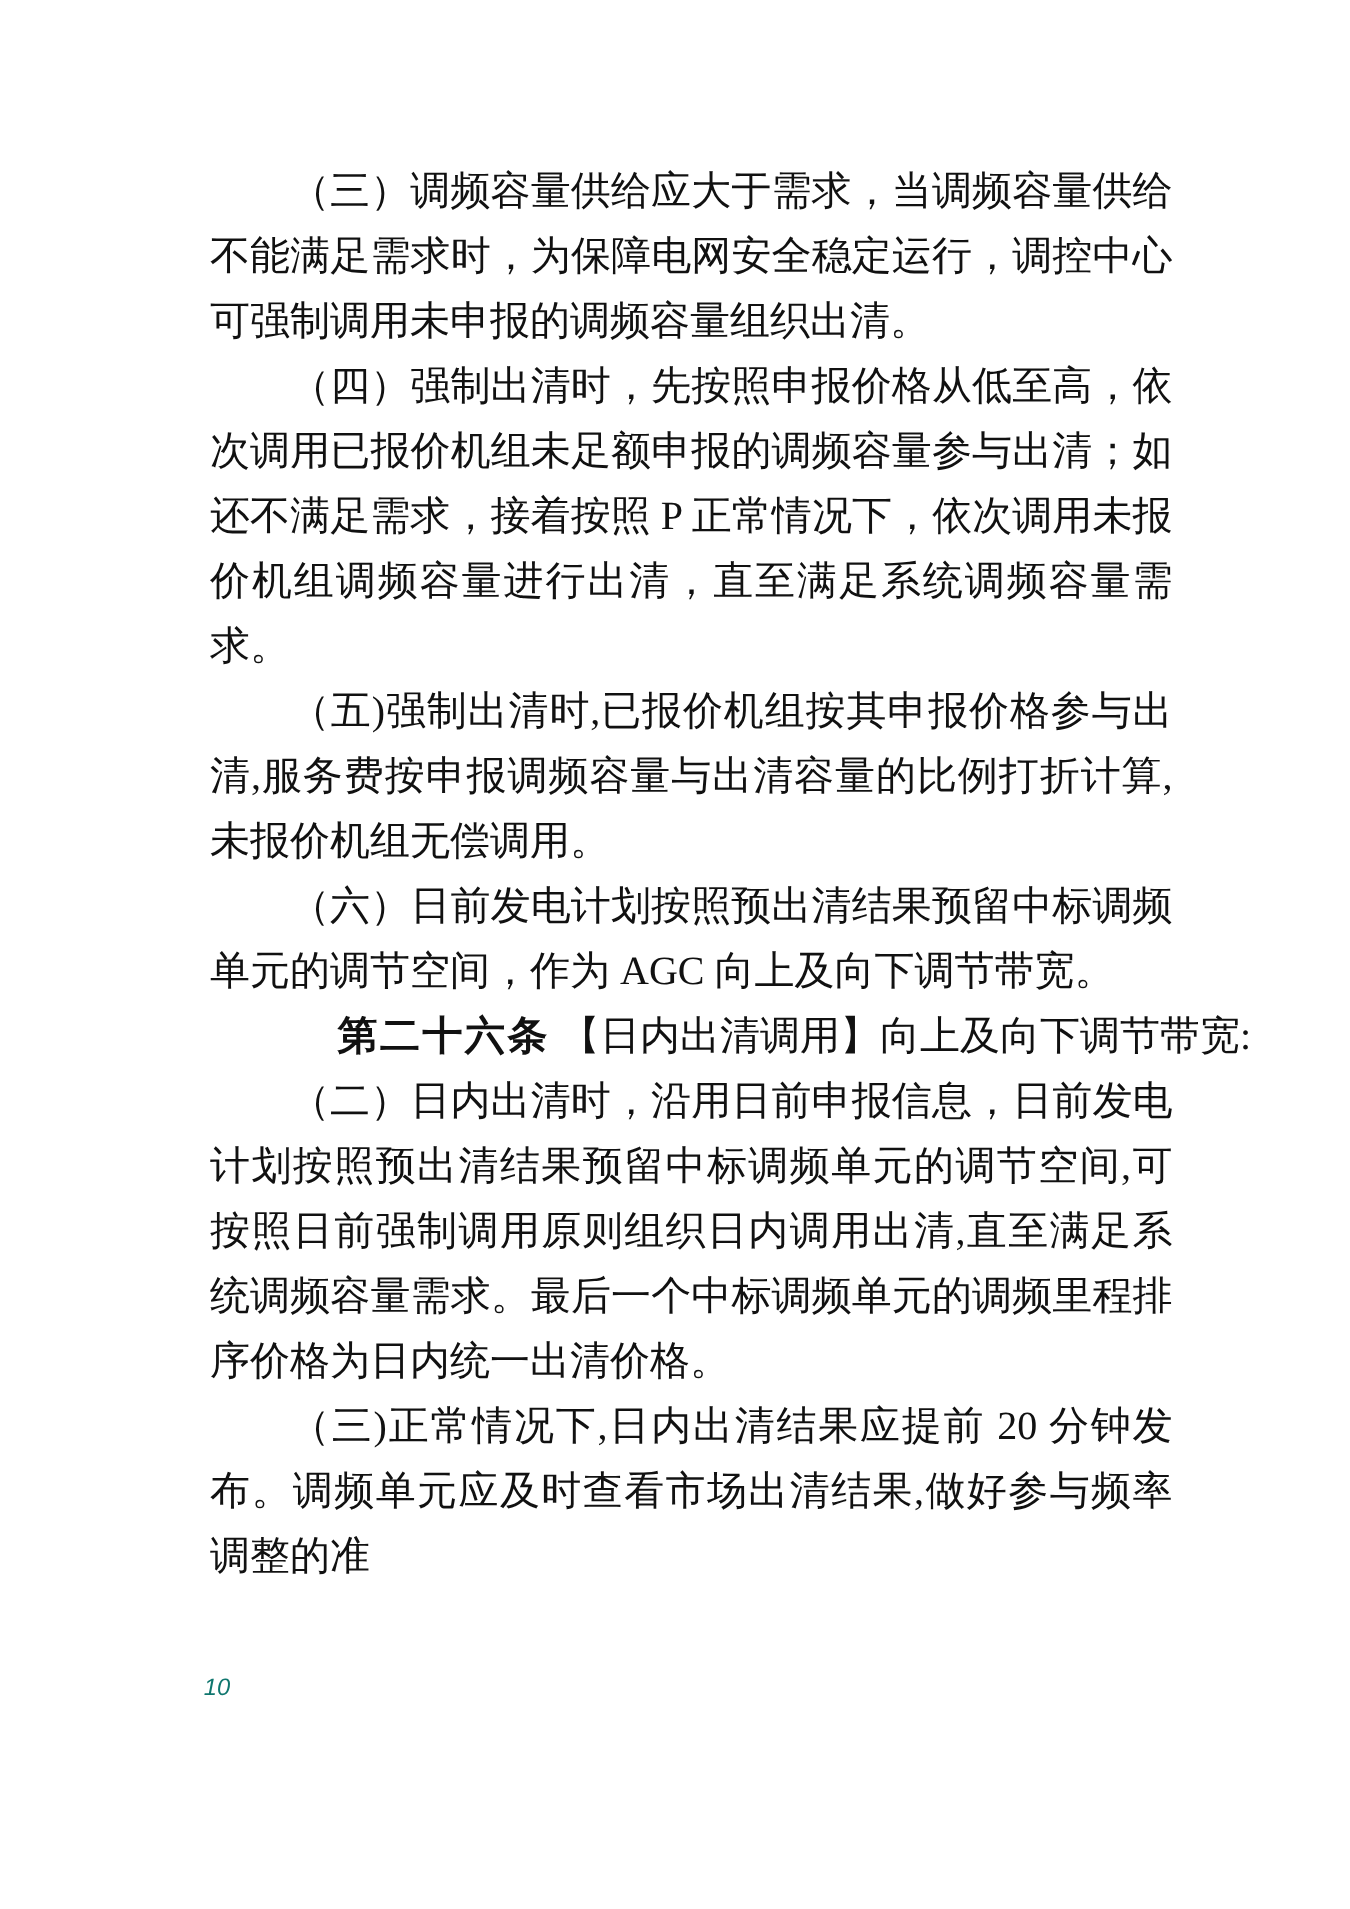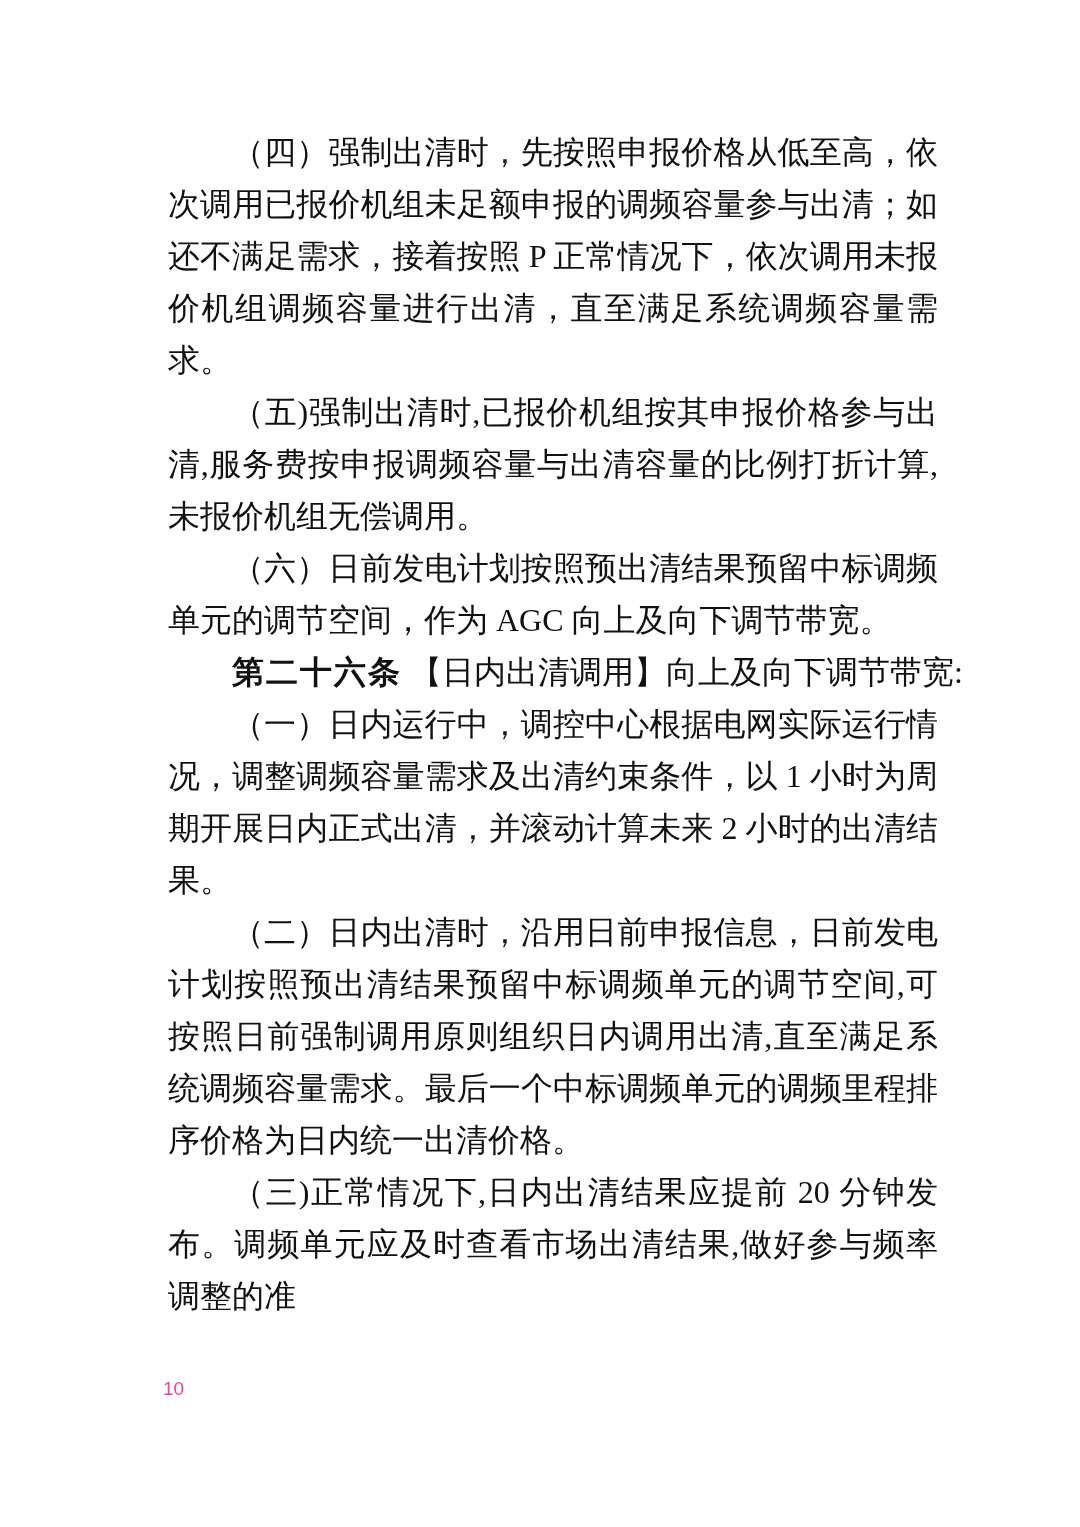"（三）调频容量供给应大于需求，当调频容量供给不能满足需求时，为保障电网安全稳定运" p { html: none -> <p>（三）调频容量供给应大于需求，当调频容量供给不能满足需求时，为保障电网安全稳定运行，调控中心可强制调用未申报的调频容量组织出清。</p> }
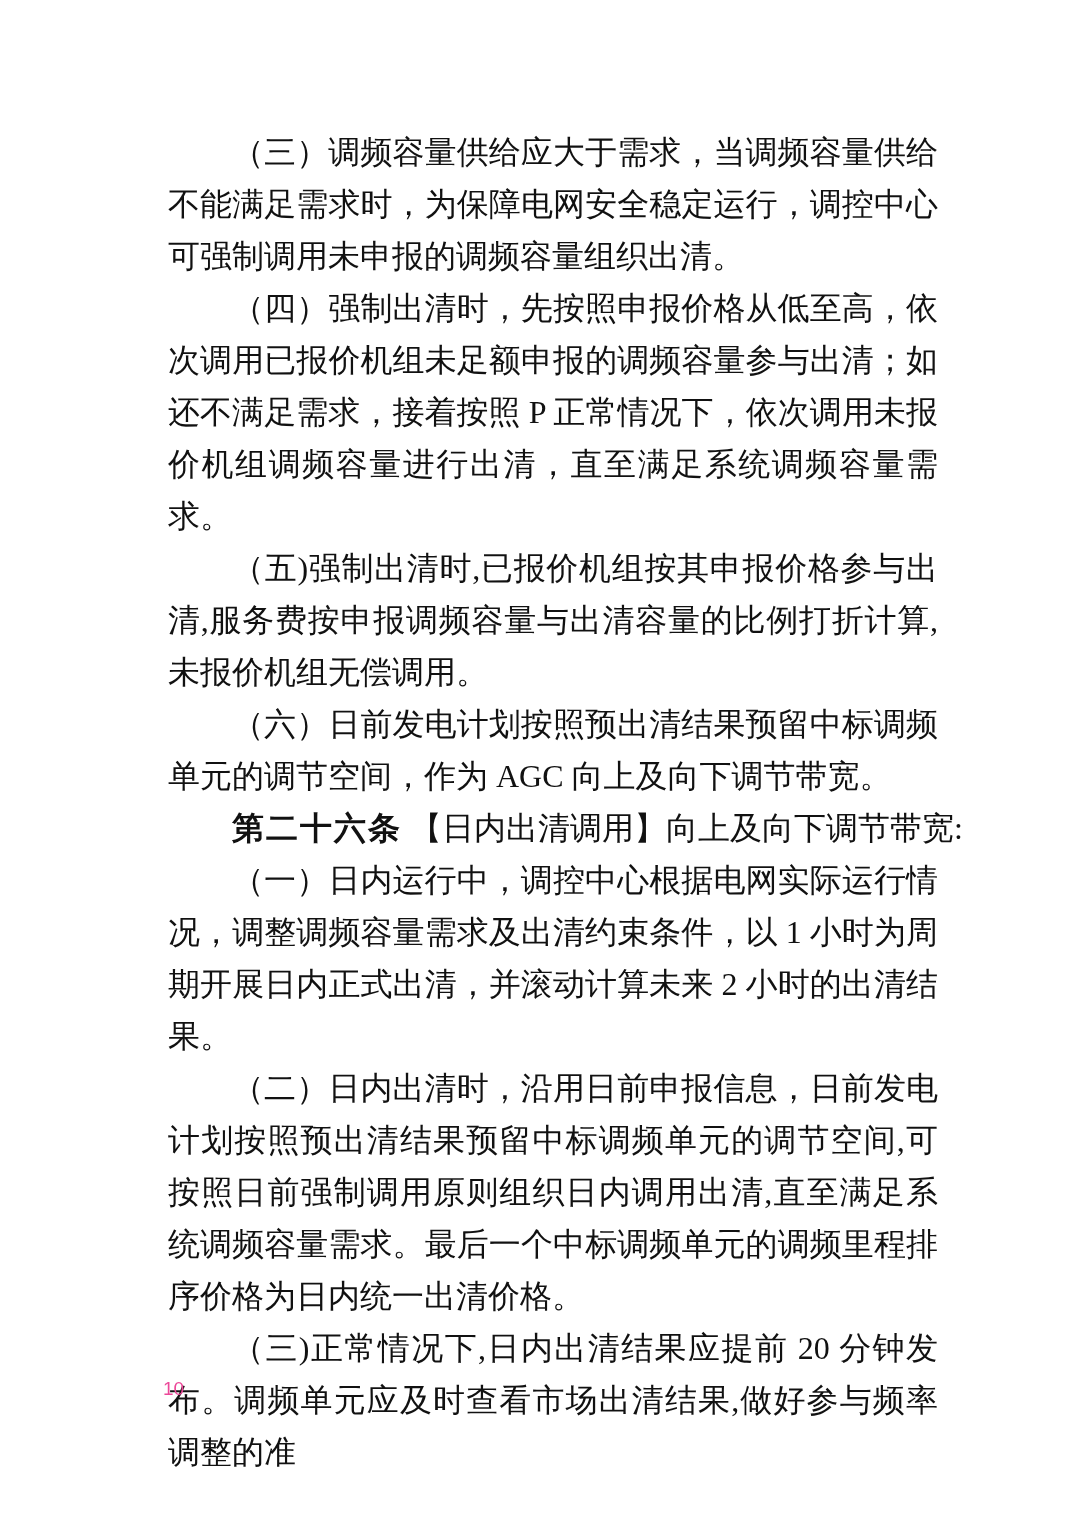"第二十六条" .article-number { margin-left: none -> 38px }
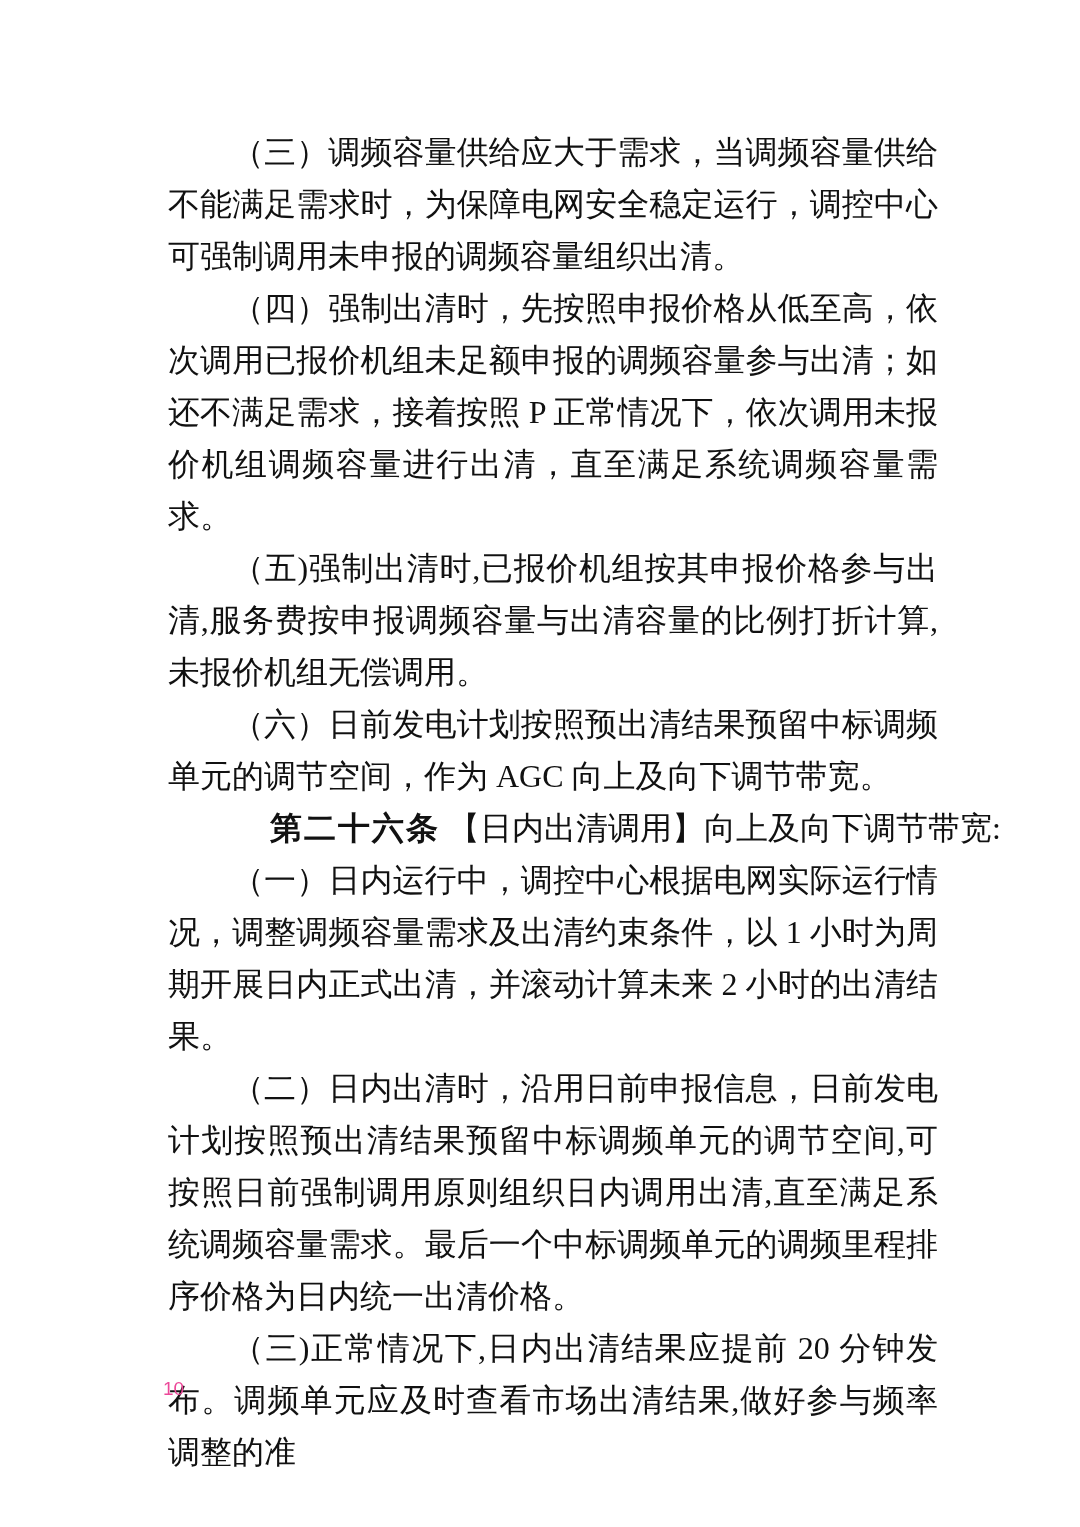"（一）日内运行中，调控中心根据电网实际运行情况，调整调频容量需求及出清约束条件，" p { html: <p>（一）日内运行中，调控中心根据电网实际运行情况，调整调频容量需求及出清约束条件，以 1 小时为周期开展日内正式出清，并滚动计算未来 2 小时的出清结果。</p> -> none }
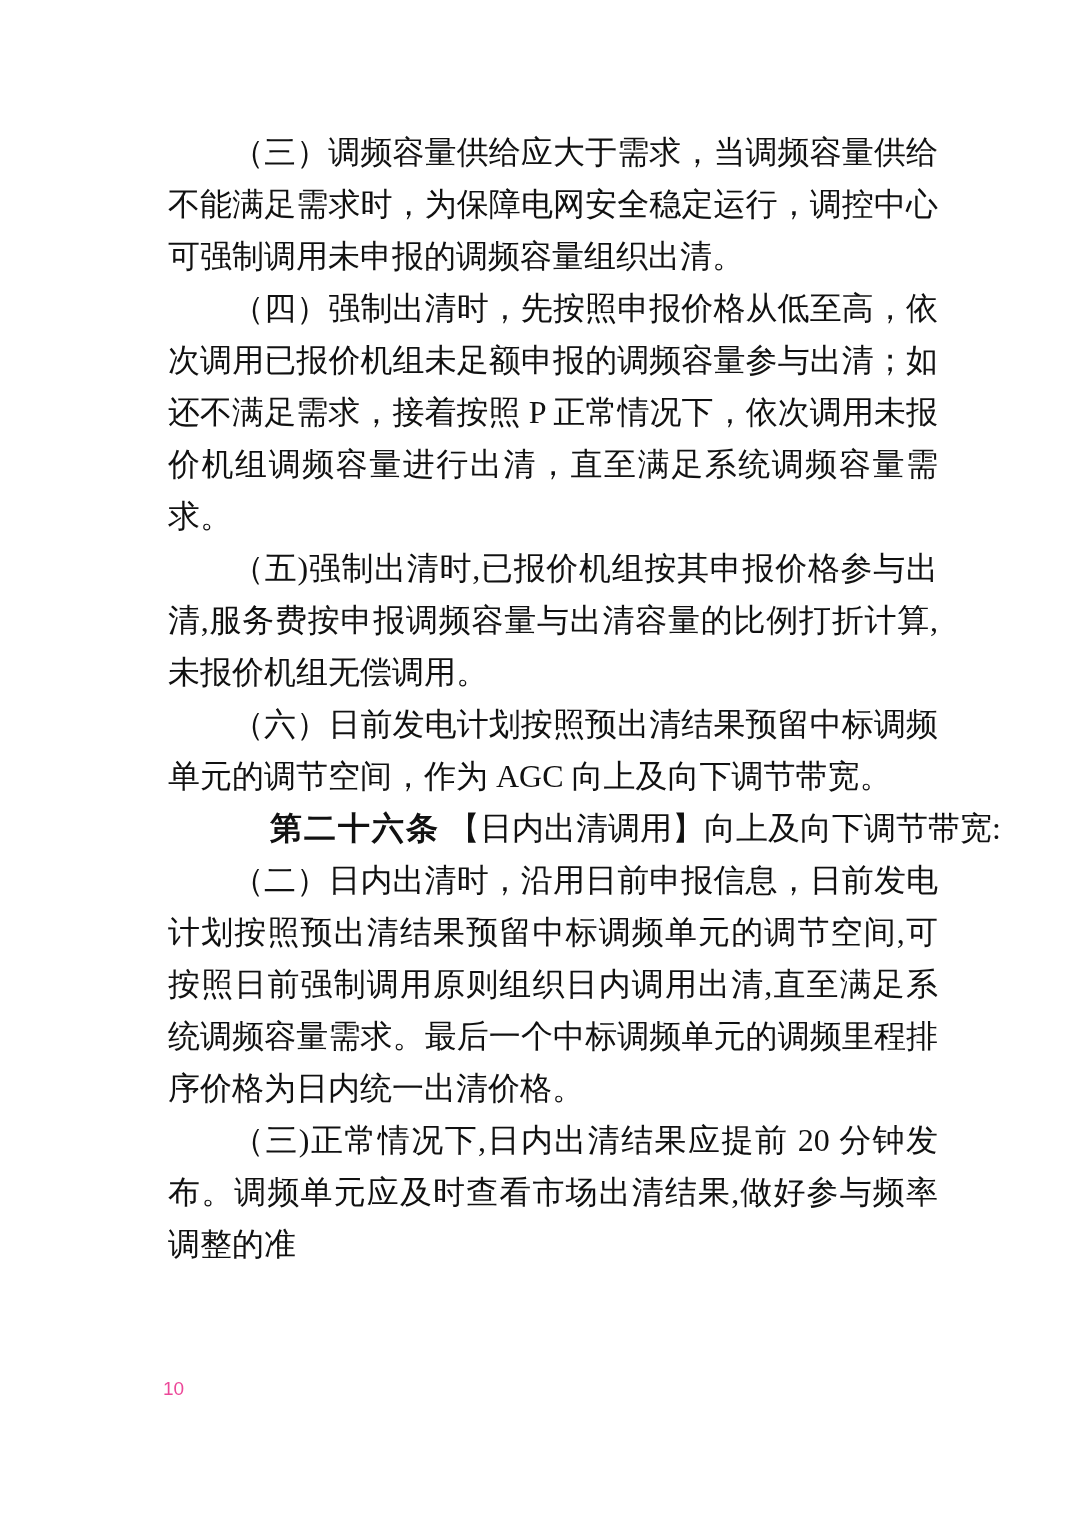"10" .page-number { color: #ec4899 -> #0f766e; font-style: none -> italic; top: 1378px -> 1340px }
